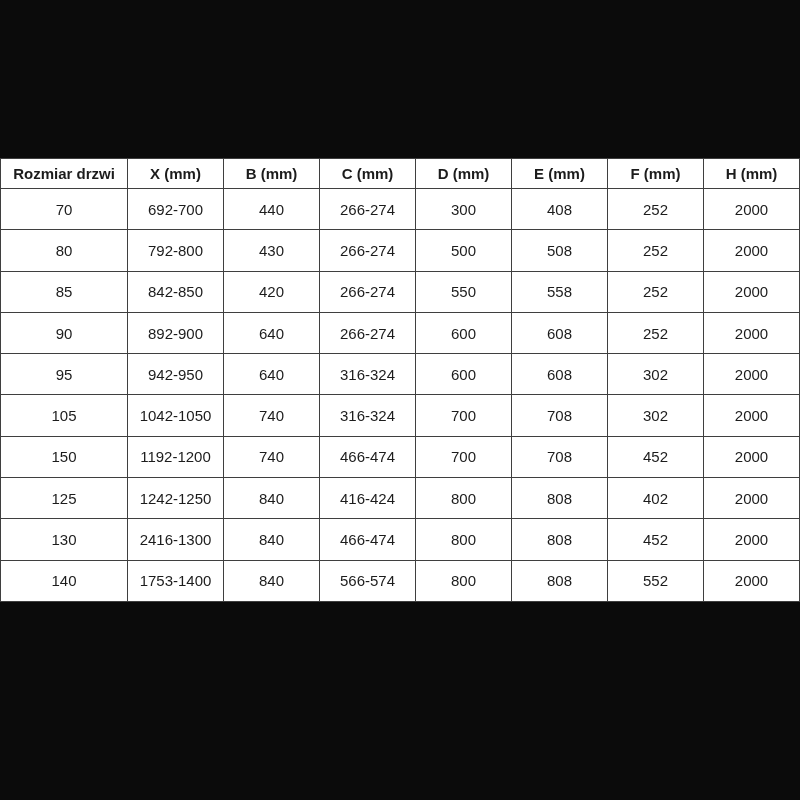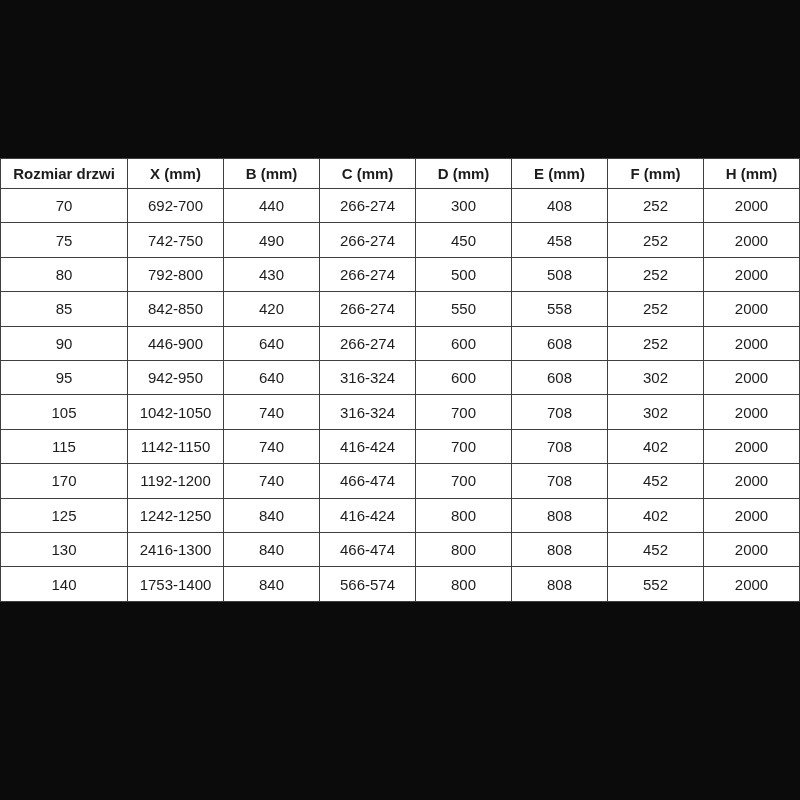"75" tr { html: <tr> <td>75</td> <td>742-750</td> <td>490</td> <td>266-274</td> <td>450</td> <td>458</td> <td>252</td> <td>2000</td> </tr> -> none }
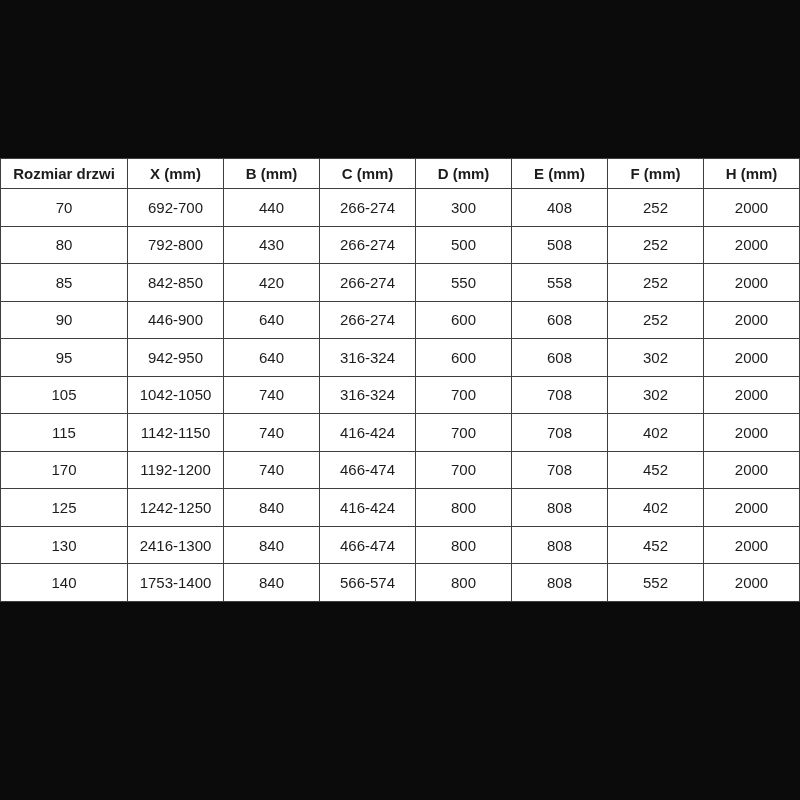"446-900" td { text: 446-900 -> 892-900 }
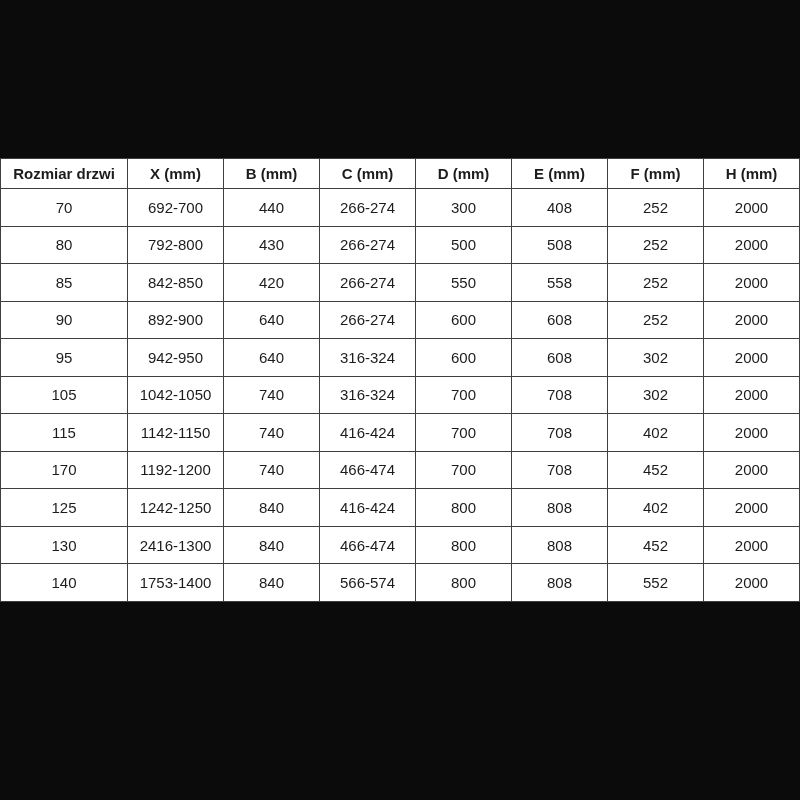"115" tr { html: <tr> <td>115</td> <td>1142-1150</td> <td>740</td> <td>416-424</td> <td>700</td> <td>708</td> <td>402</td> <td>2000</td> </tr> -> none }
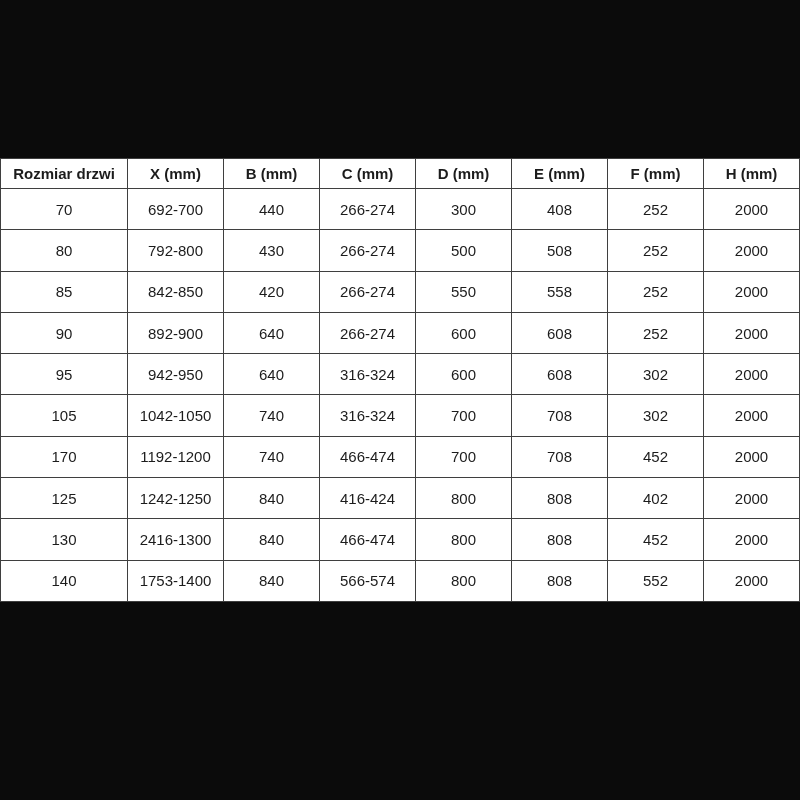"170" td { text: 170 -> 150 }
